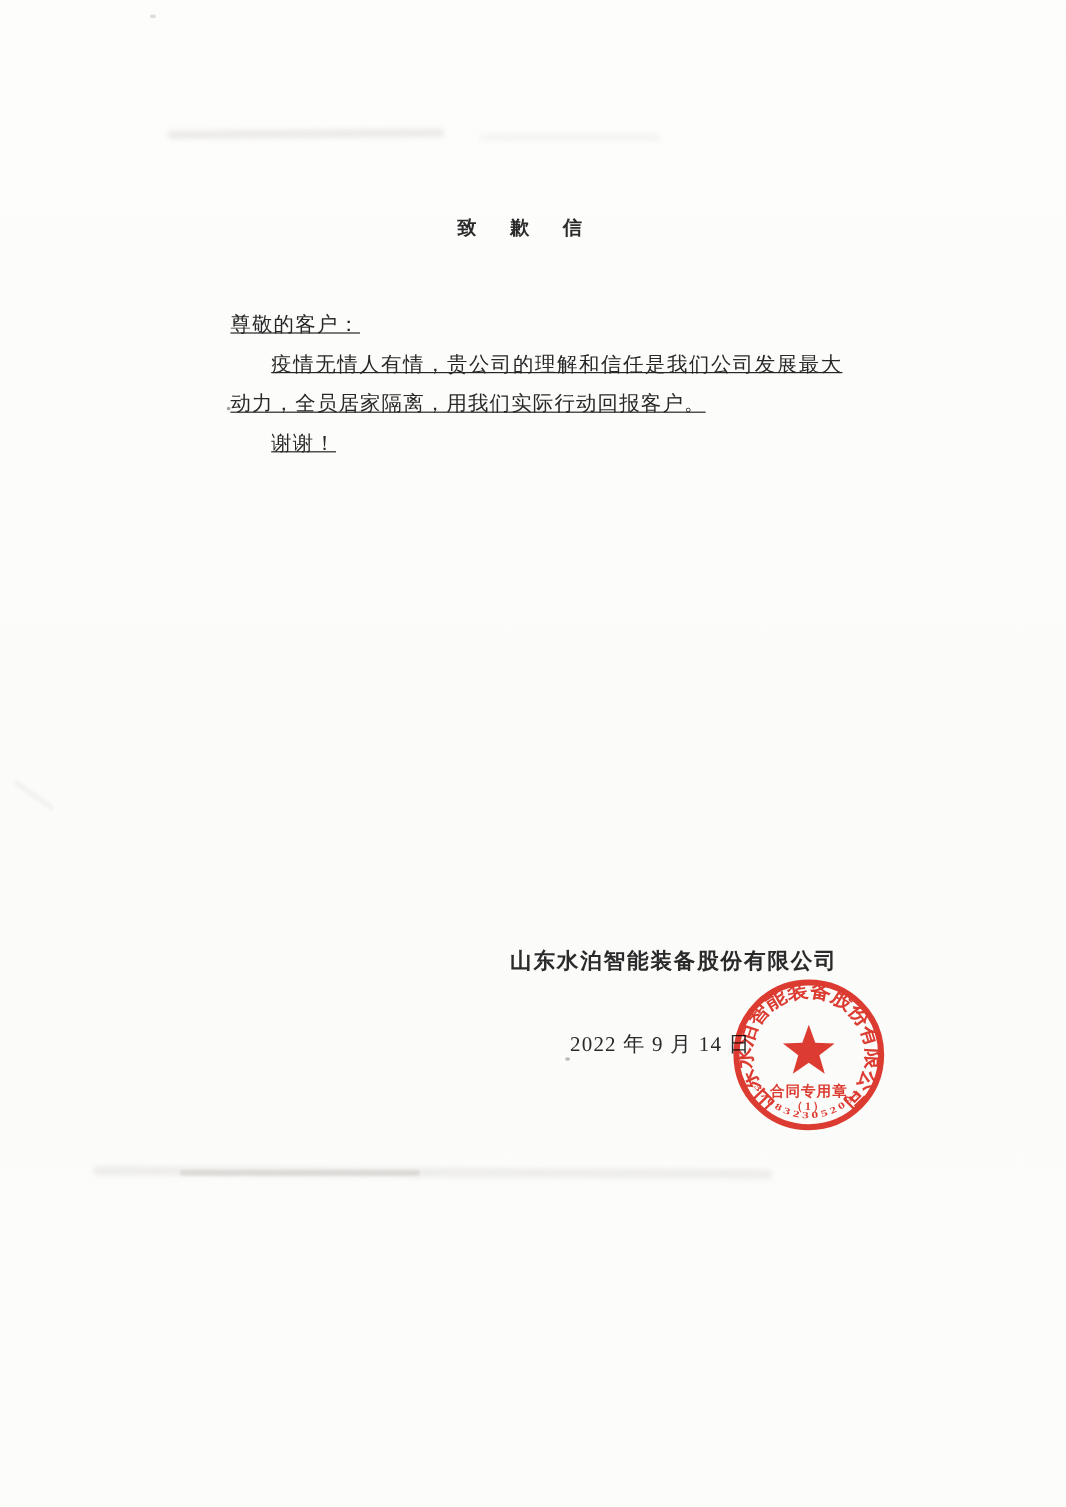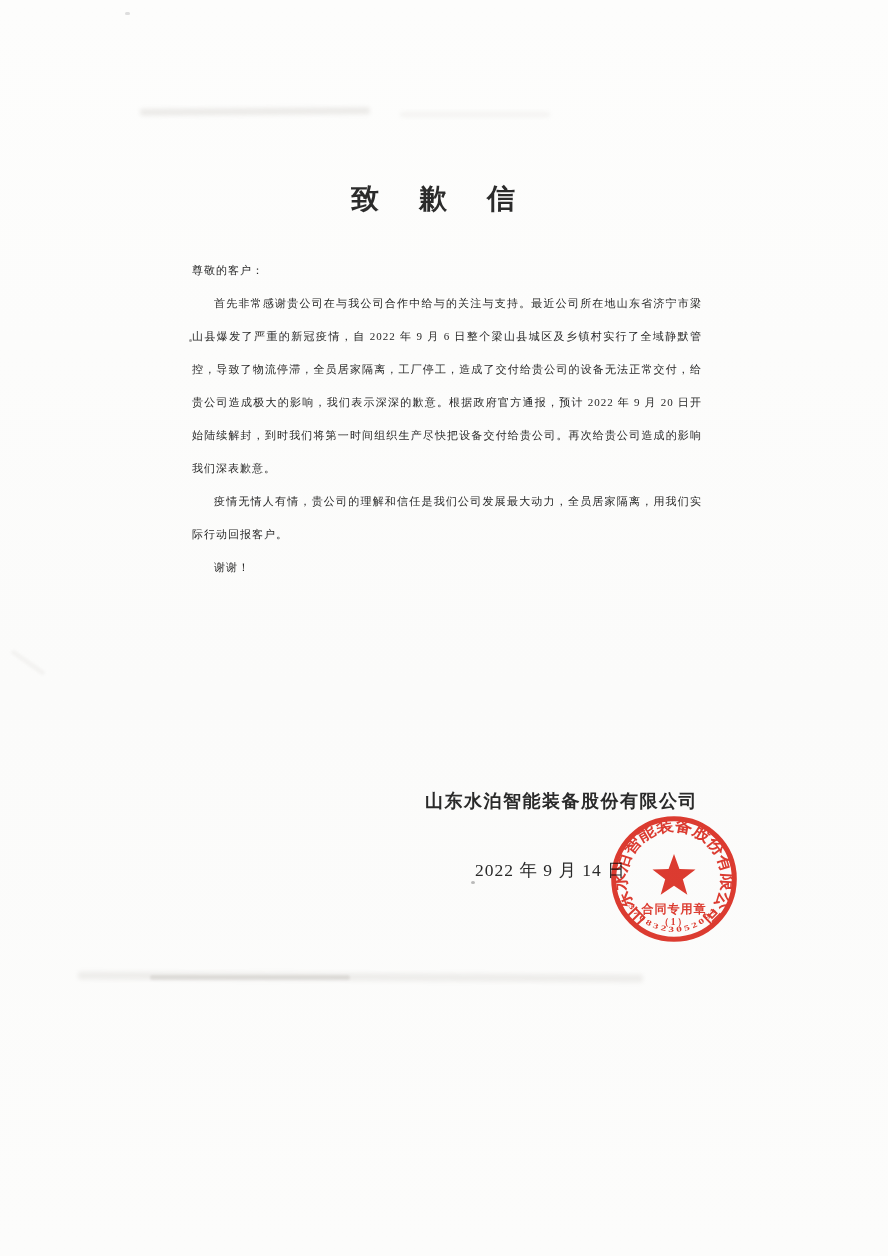"致 歉 信" .title { font-size: 28px -> 16px }
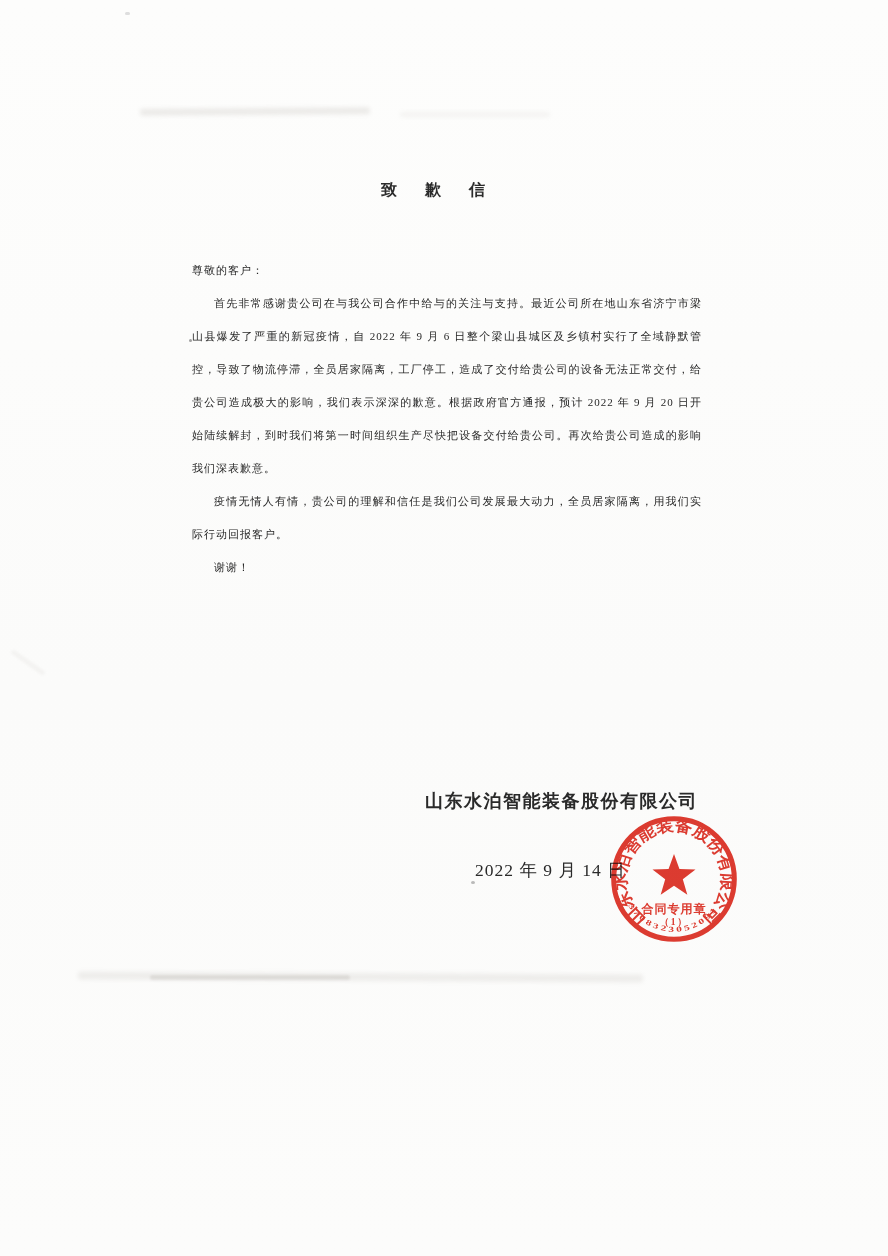"尊敬的客户：" .body { font-size: 11px -> 17px; text-decoration: none -> underline }
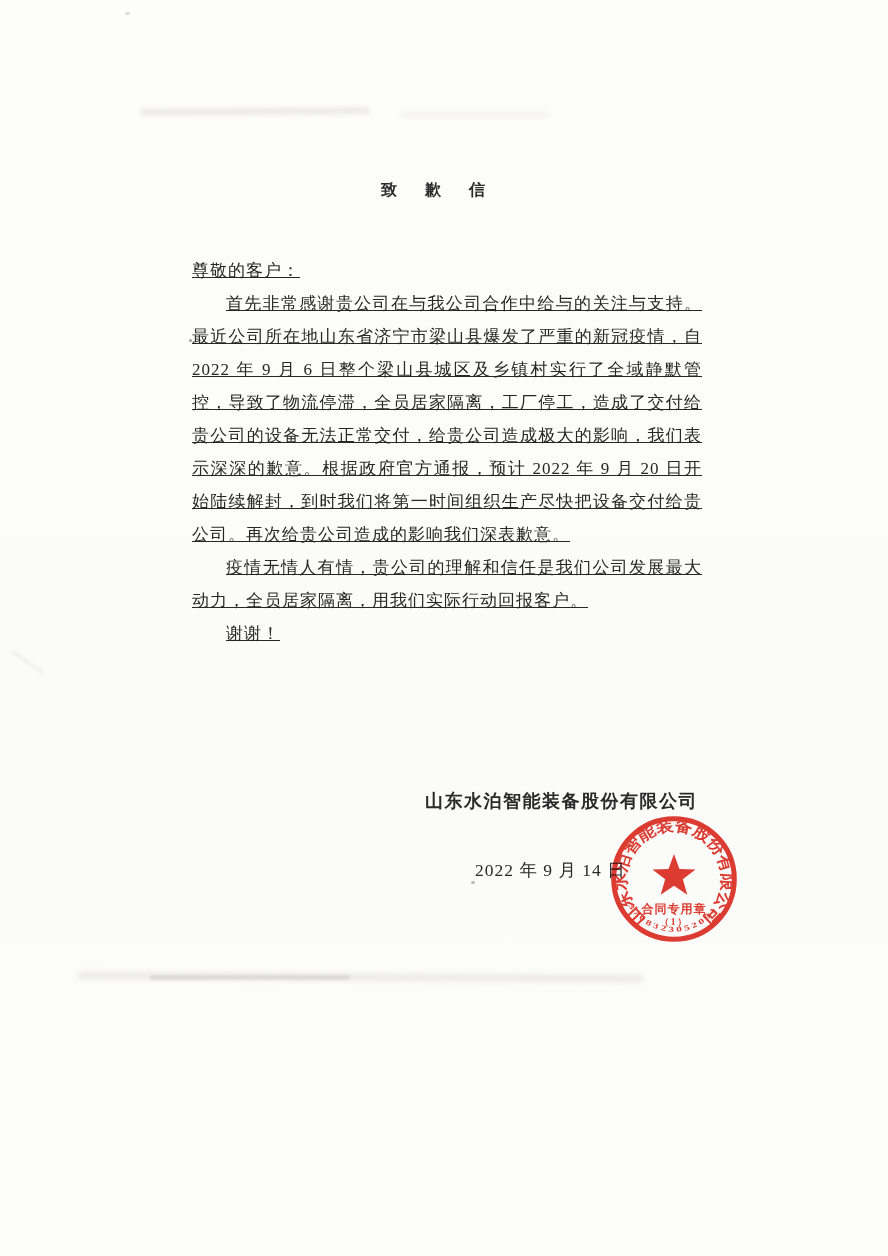"首先非常感谢贵公司在与我公司合作中给与的关注与支持。最近公司所在地山东省济宁市梁" p.para { html: <p>首先非常感谢贵公司在与我公司合作中给与的关注与支持。最近公司所在地山东省济宁市梁山县爆发了严重的新冠疫情，自 2022 年 9 月 6 日整个梁山县城区及乡镇村实行了全域静默管控，导致了物流停滞，全员居家隔离，工厂停工，造成了交付给贵公司的设备无法正常交付，给贵公司造成极大的影响，我们表示深深的歉意。根据政府官方通报，预计 2022 年 9 月 20 日开始陆续解封，到时我们将第一时间组织生产尽快把设备交付给贵公司。再次给贵公司造成的影响我们深表歉意。</p> -> none }
